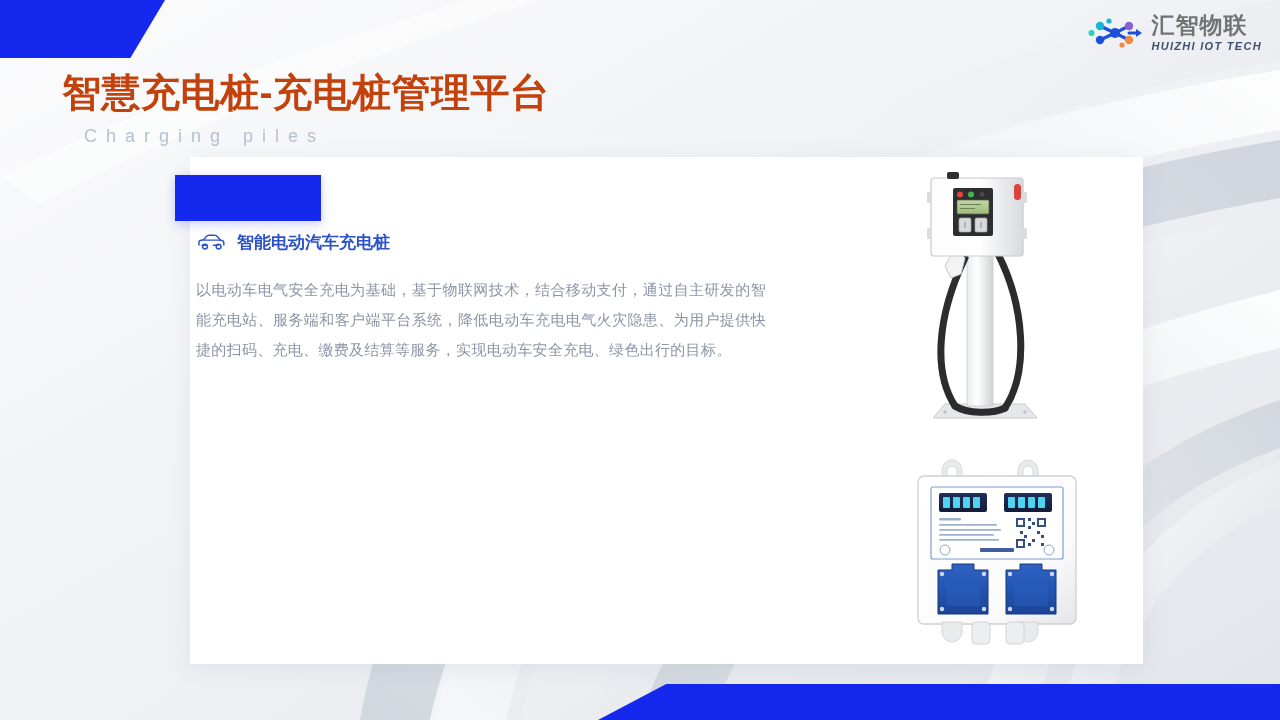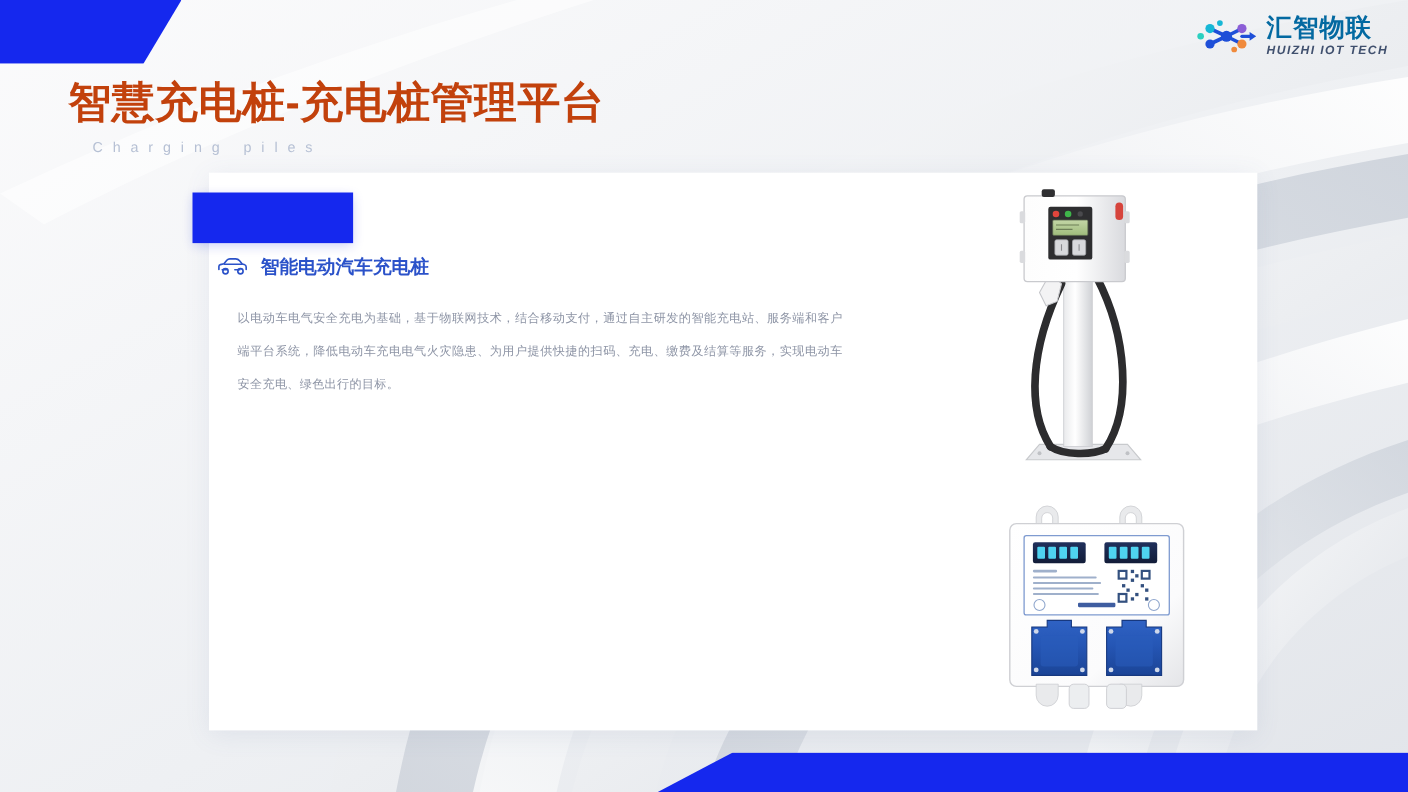"汇智物联" .logo-cn { color: #0369a1 -> #737373 }
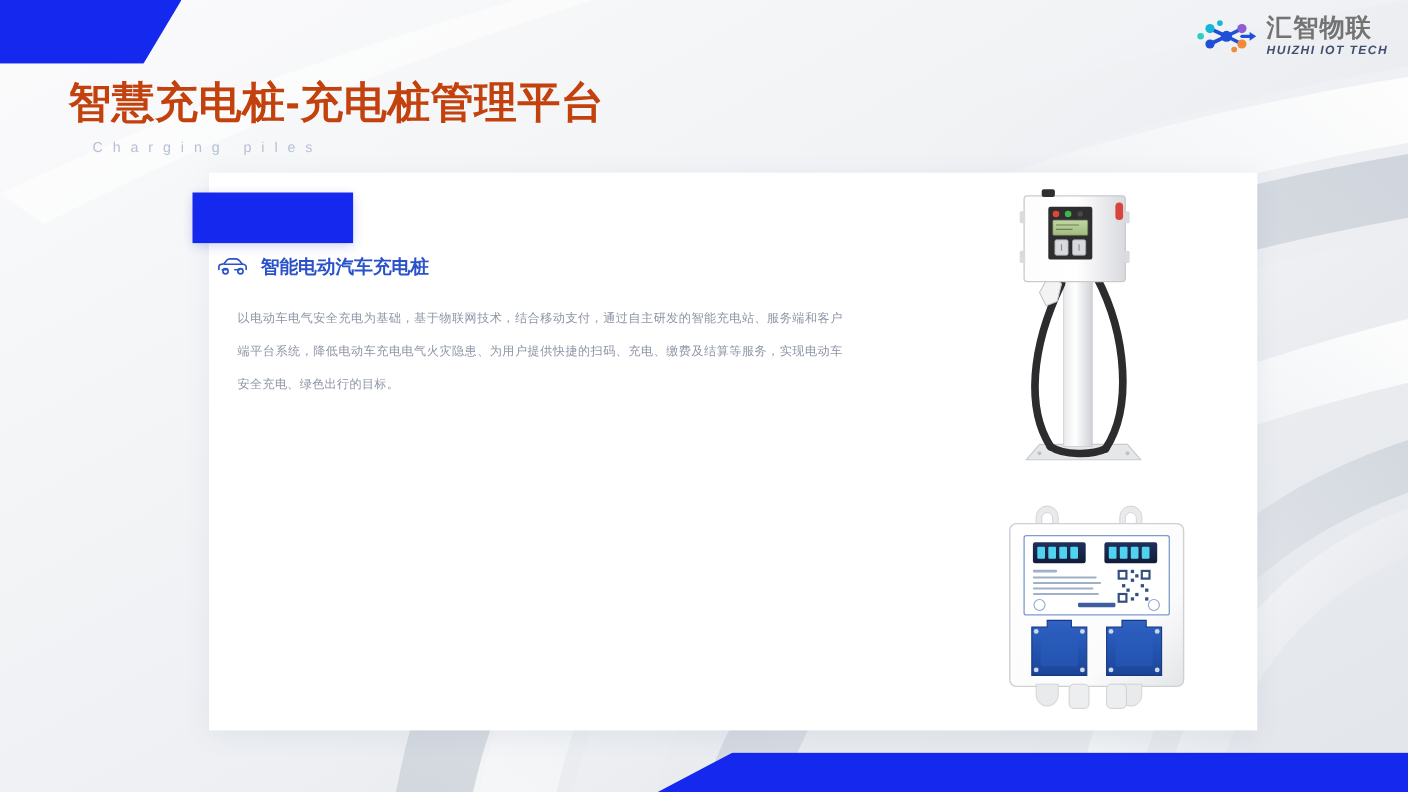"Charging piles" .page-subtitle { font-size: 13px -> 18px }
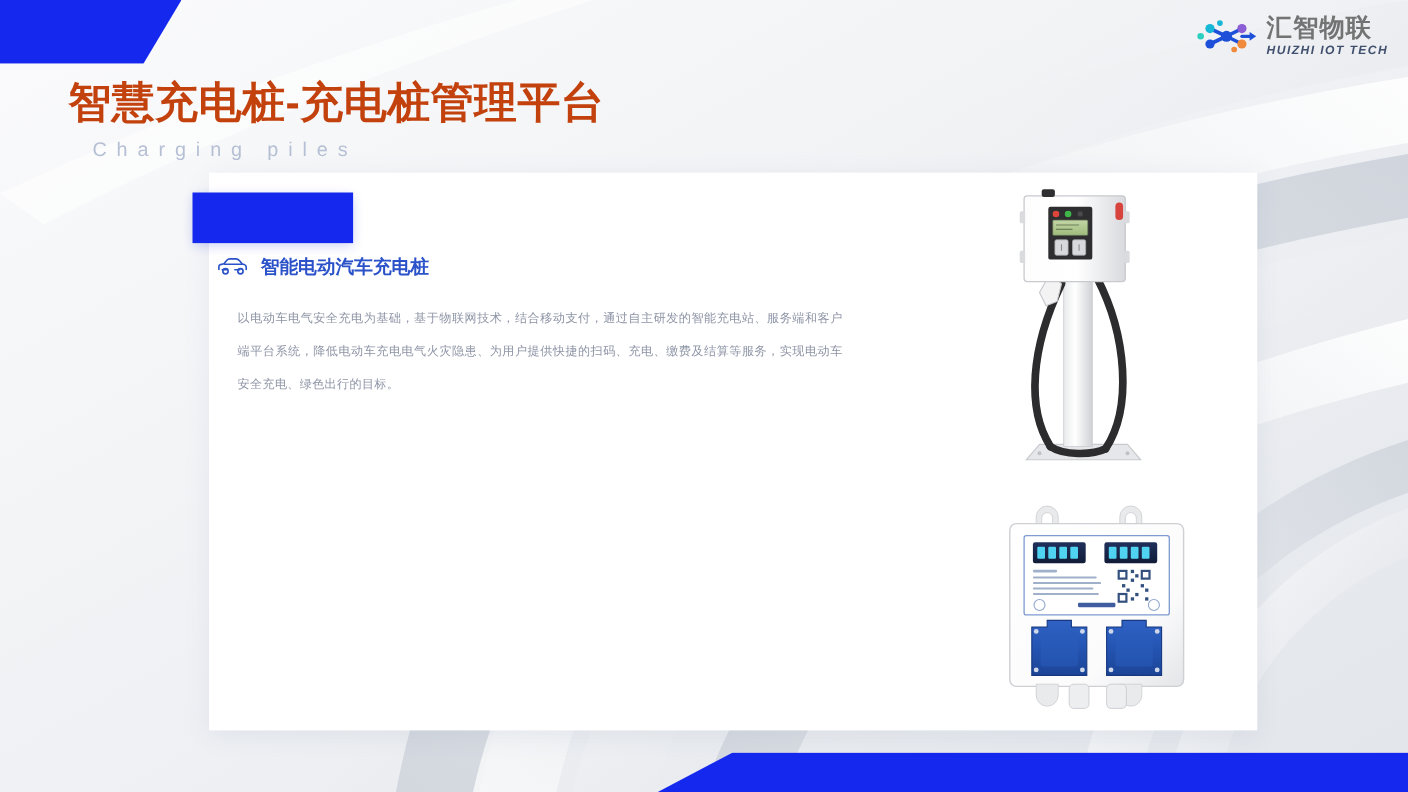"以电动车电气安全充电为基础，基于物联网技术，结合移动支付，通过自主研发的智能充电" .section-body { font-size: 11px -> 15px; margin-left: 20px -> none }
